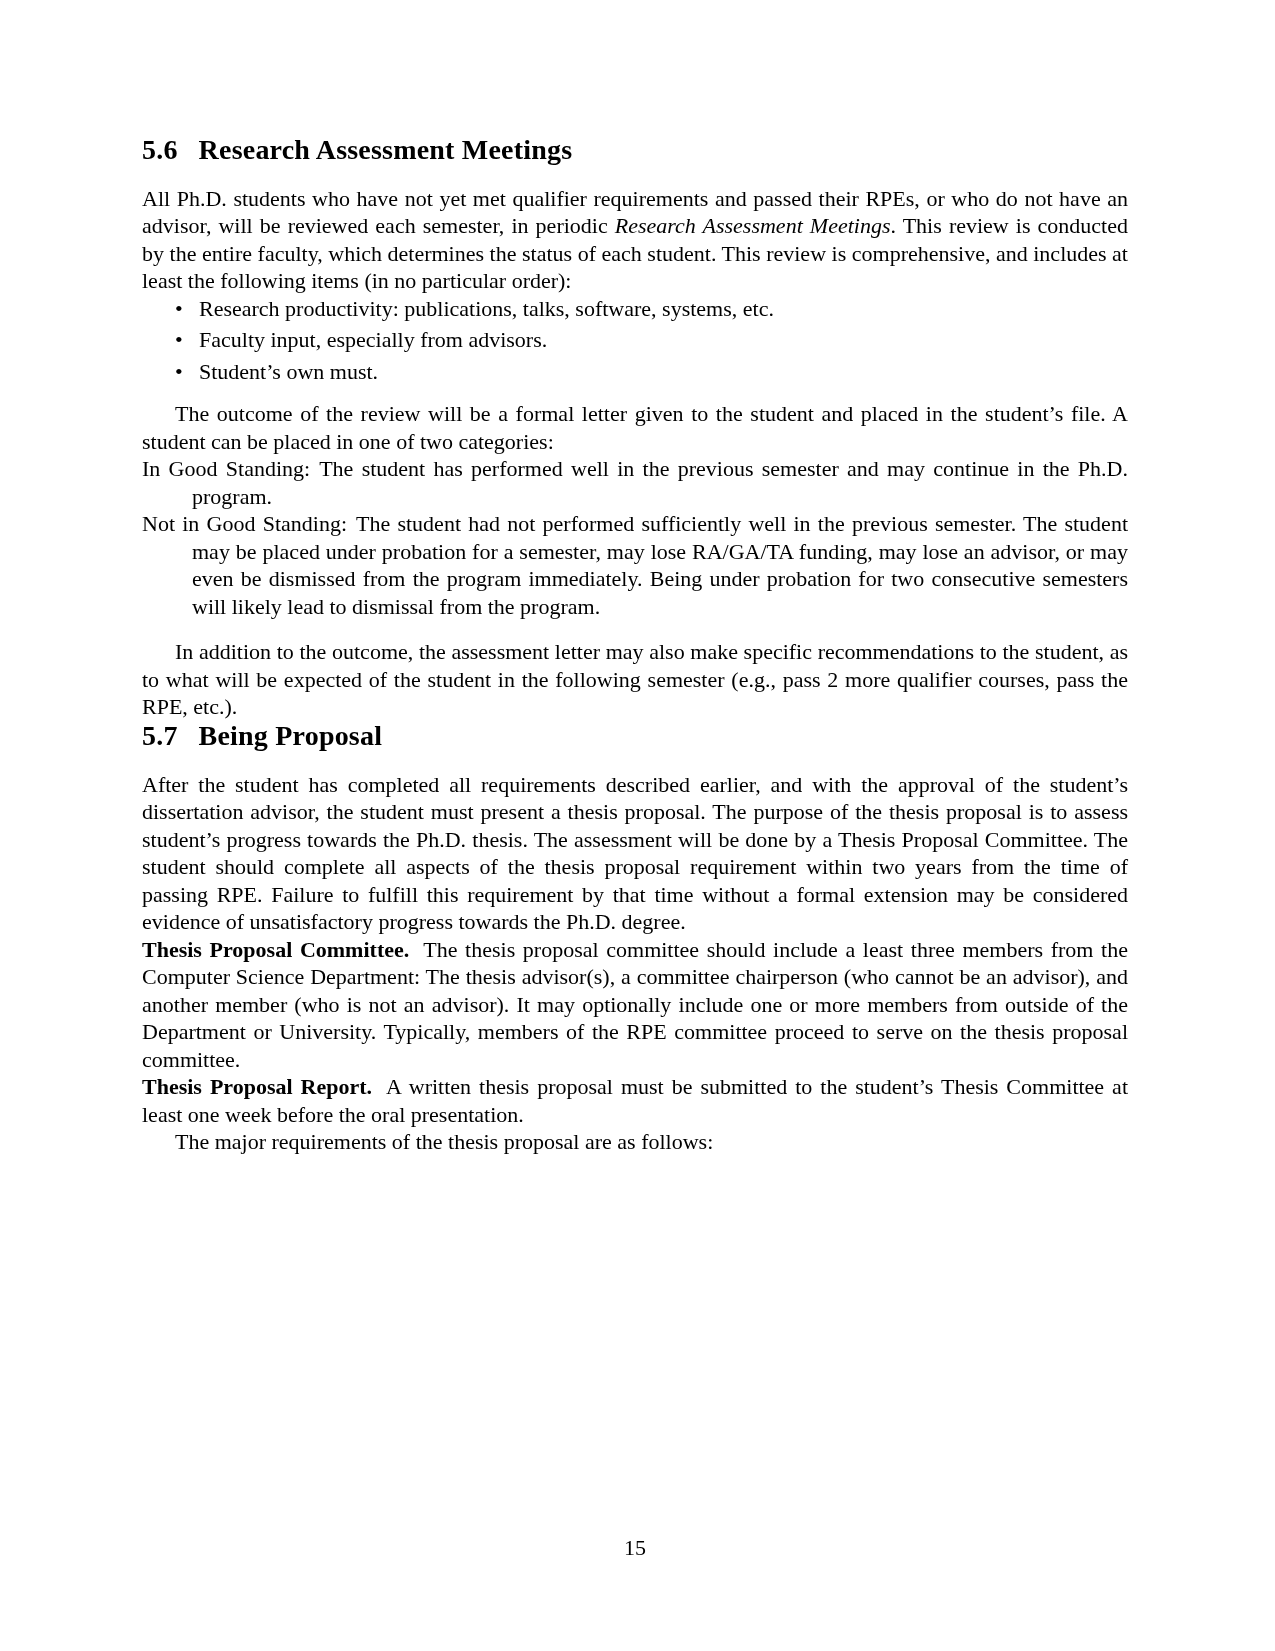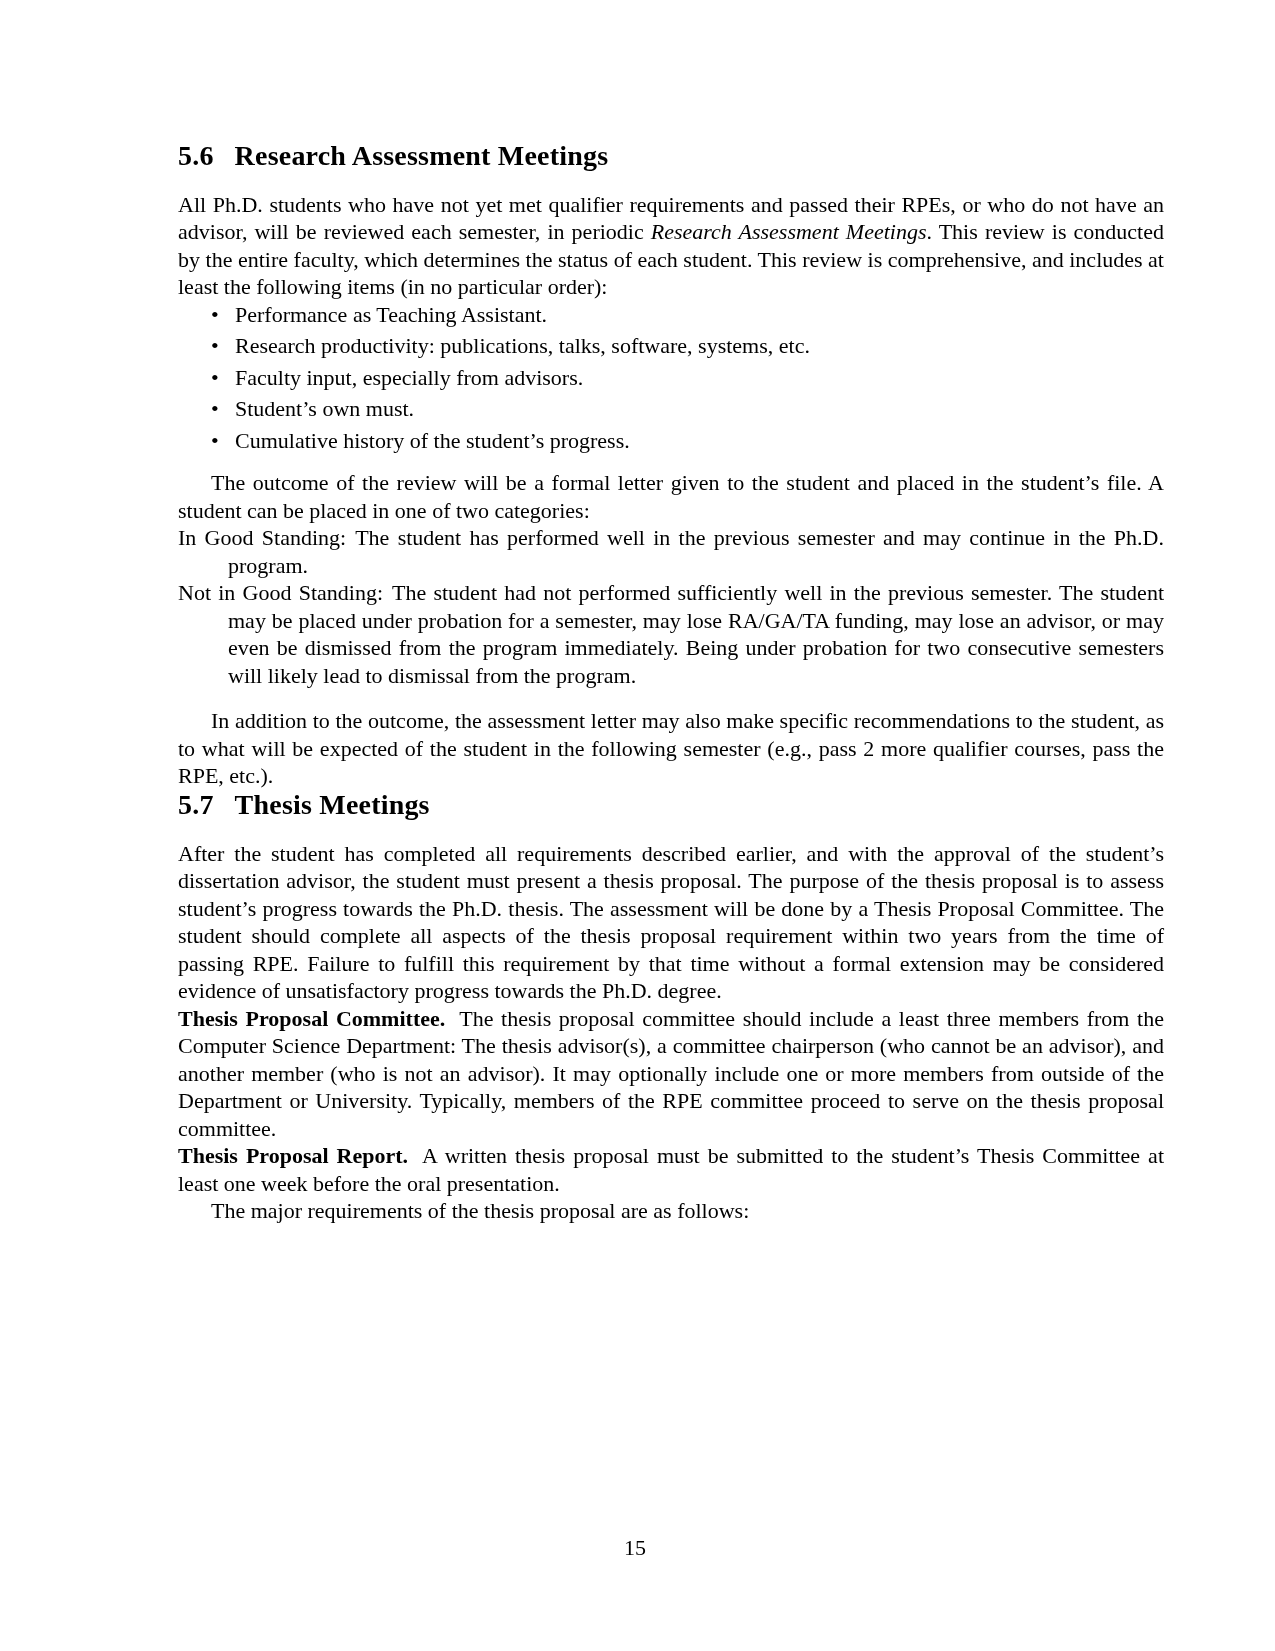"5.6 Research Assessment Meetings" .content { margin-left: 36px -> none; top: 141px -> 135px }
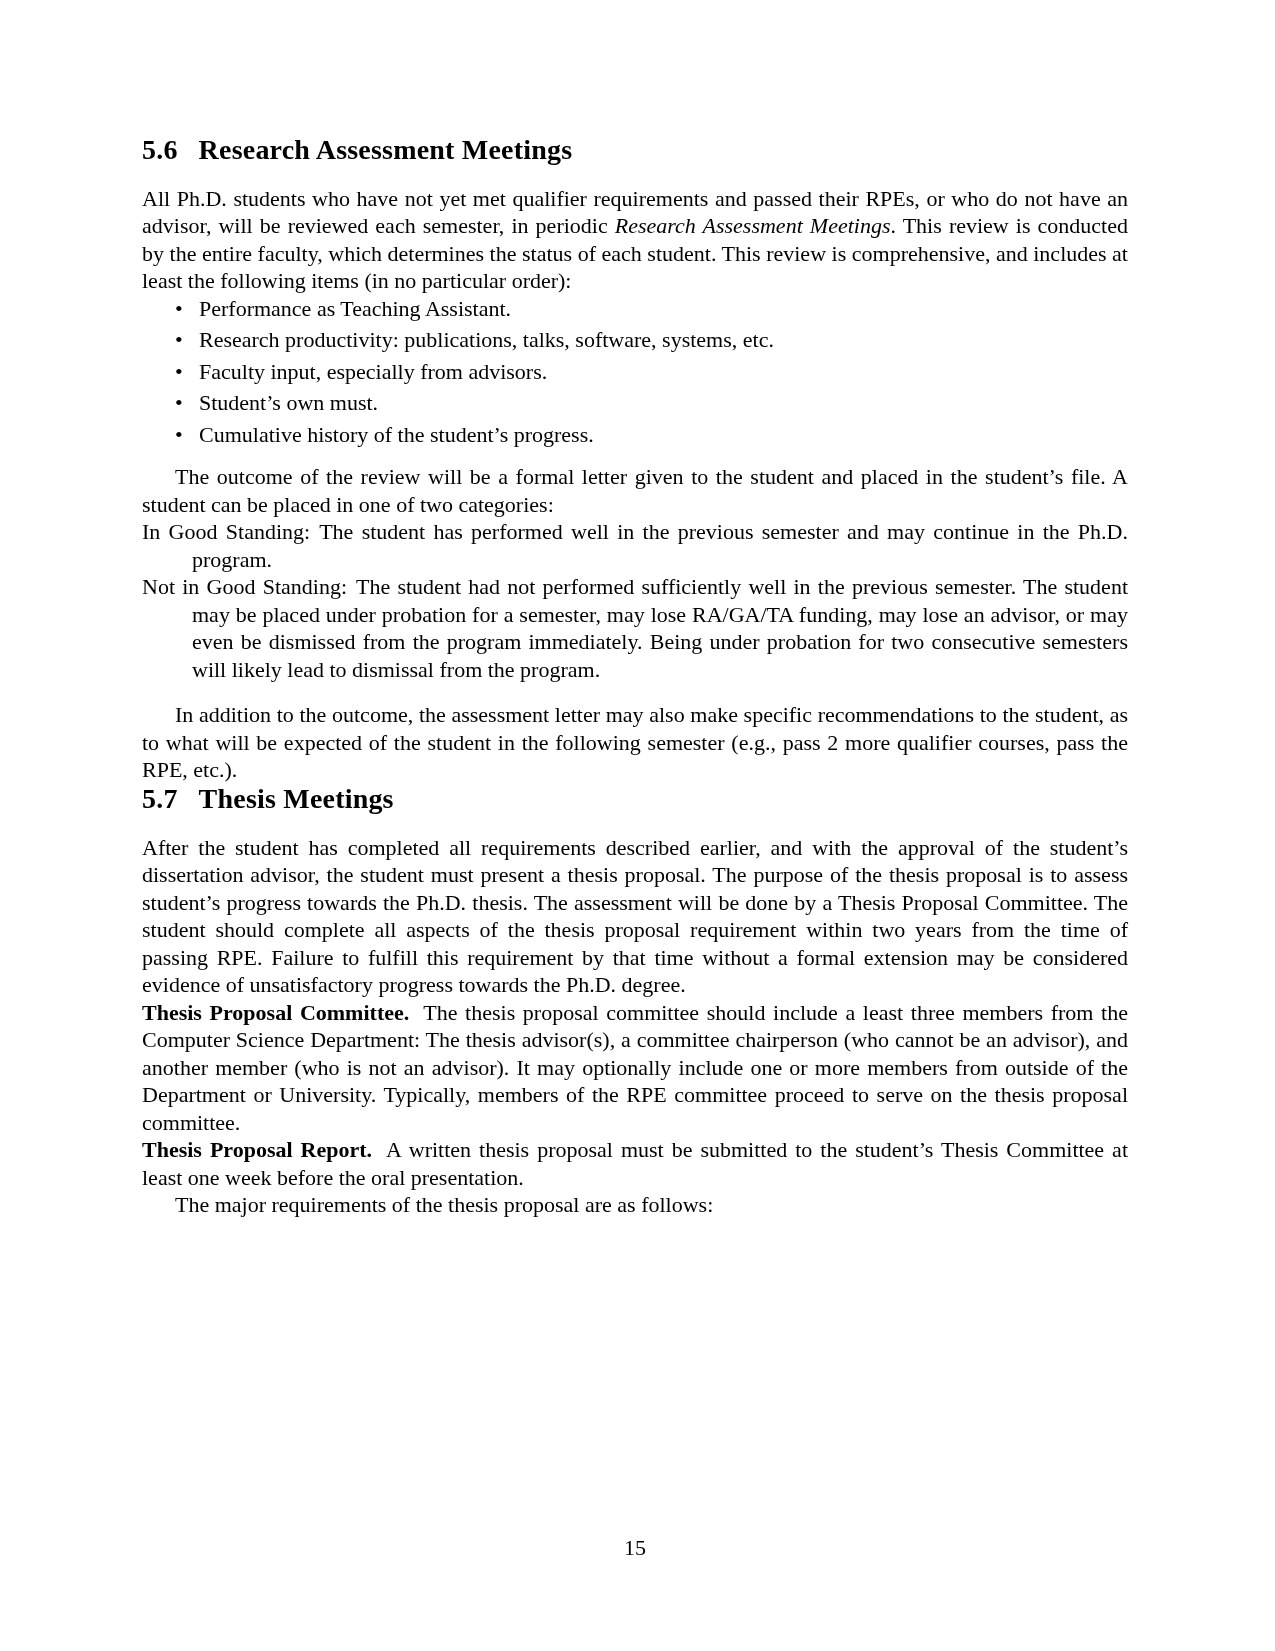"Performance as Teaching Assistant." li { html: <li>Performance as Teaching Assistant.</li> -> none }
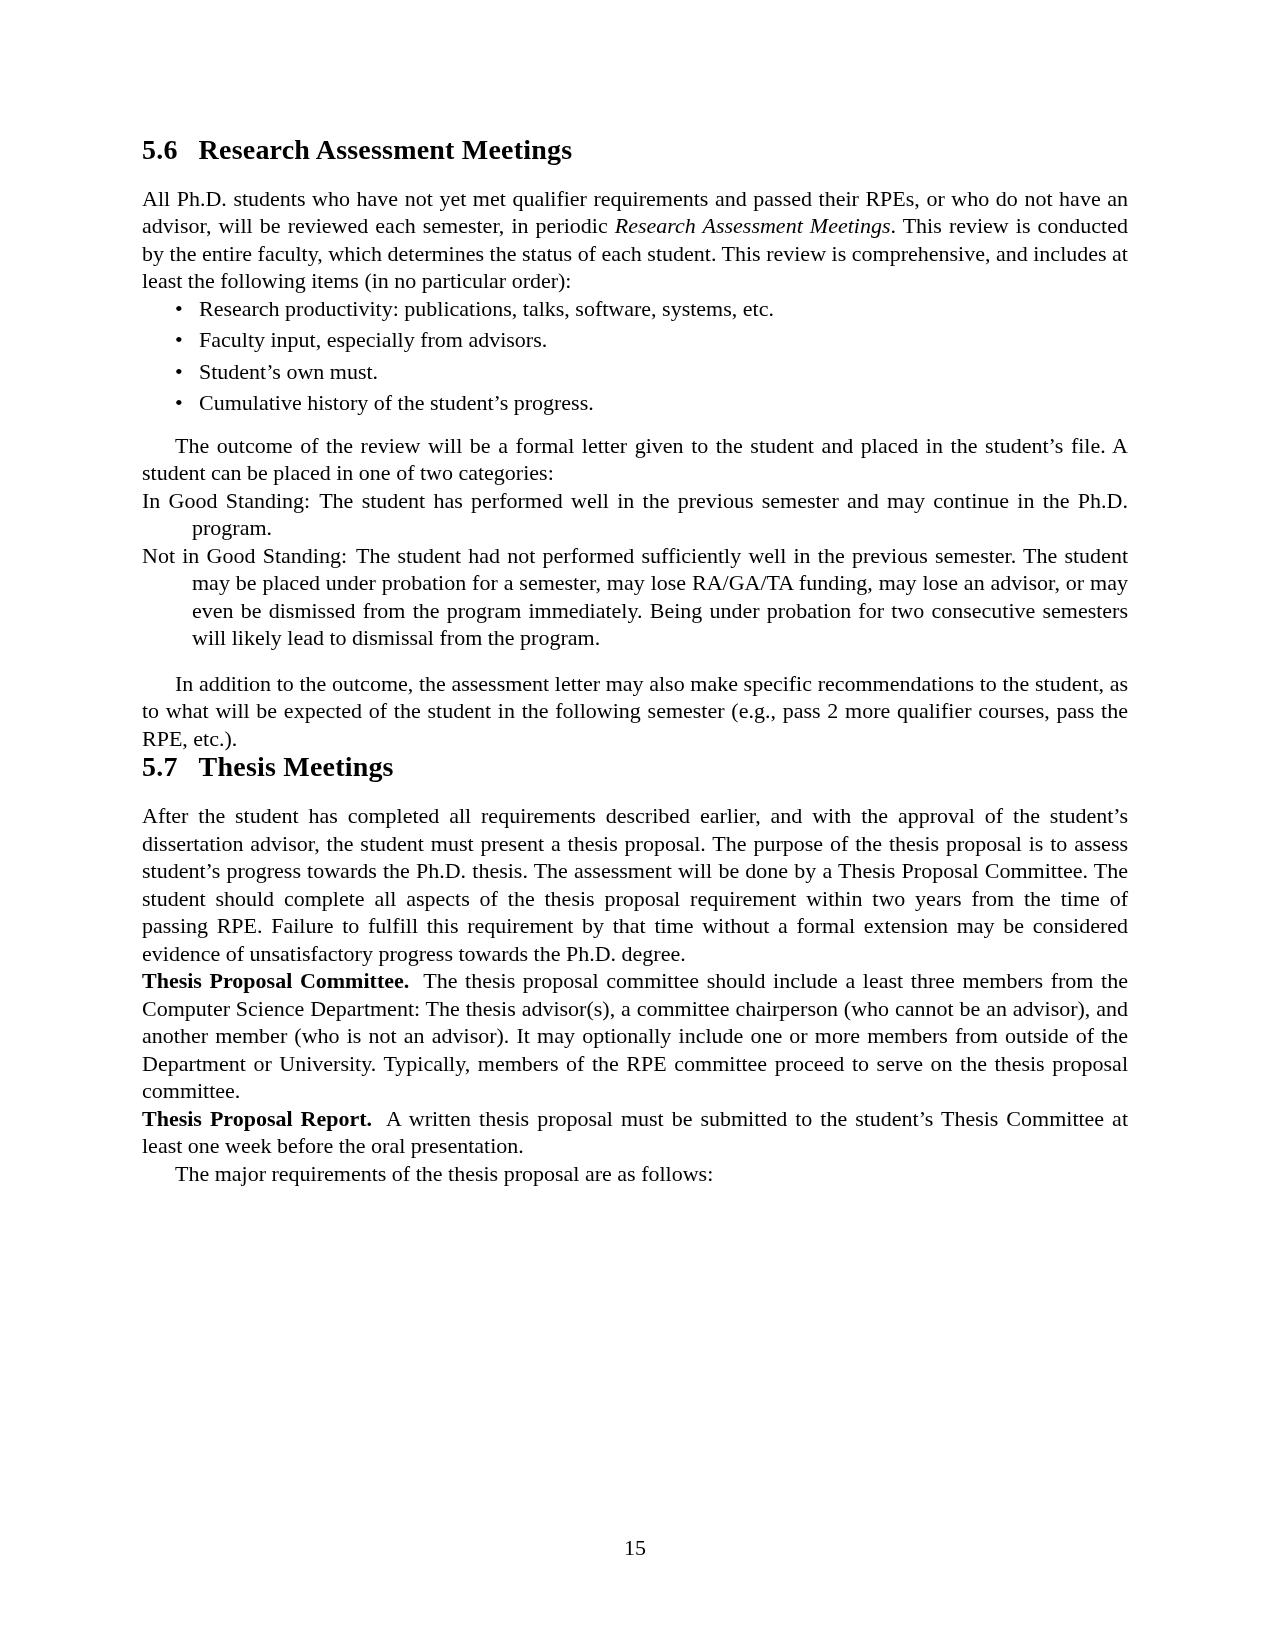"Cumulative history of the student’s" li { html: <li>Cumulative history of the student’s progress.</li> -> none }
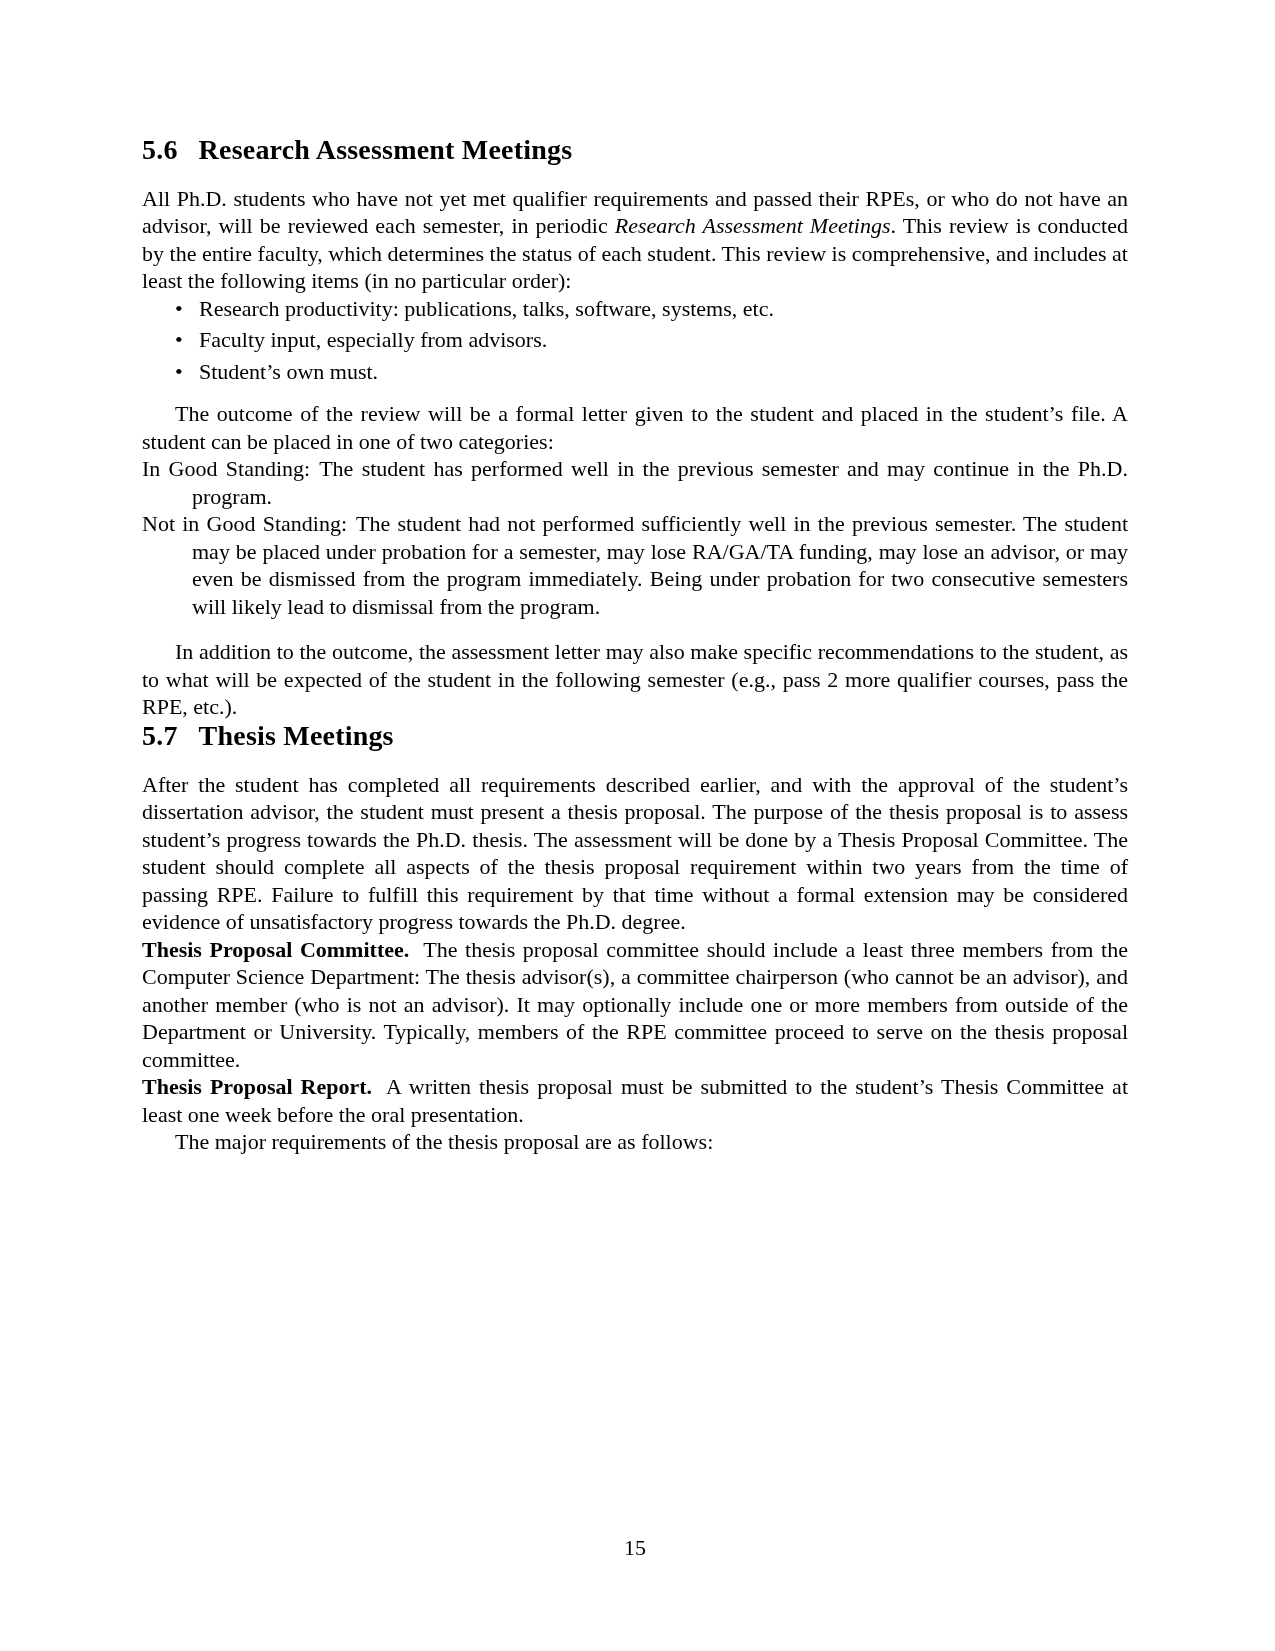"Thesis Meetings" span { text: Thesis Meetings -> Being Proposal }
